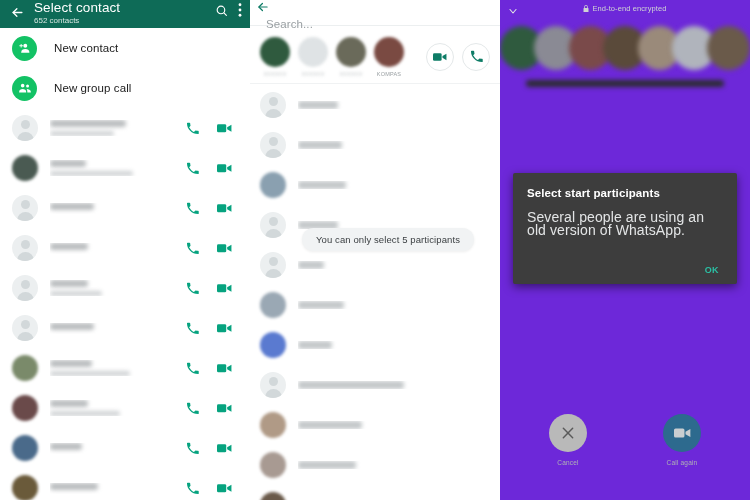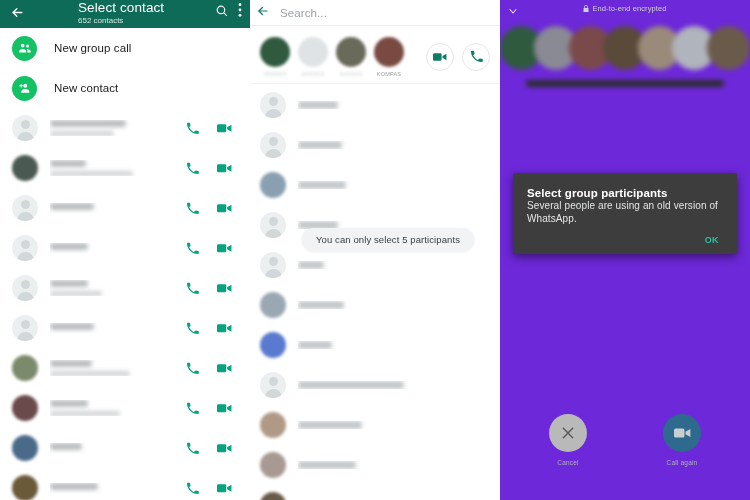"Select contact" .p1-header { gap: 44px -> none }
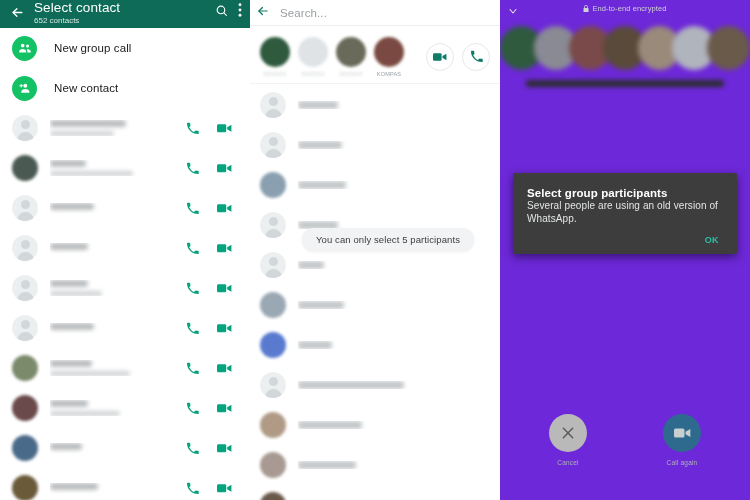"Search..." .p2-search { align-items: center -> none; flex-direction: none -> column }
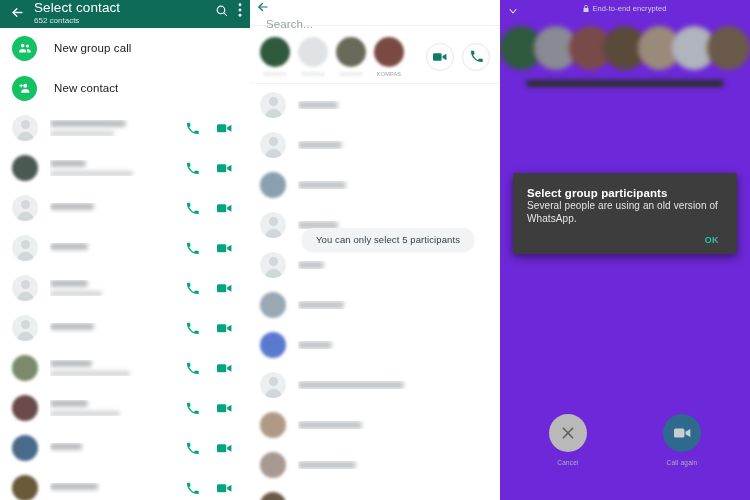"New group call" div.action-row { order: before "New contact" -> after "New contact" }
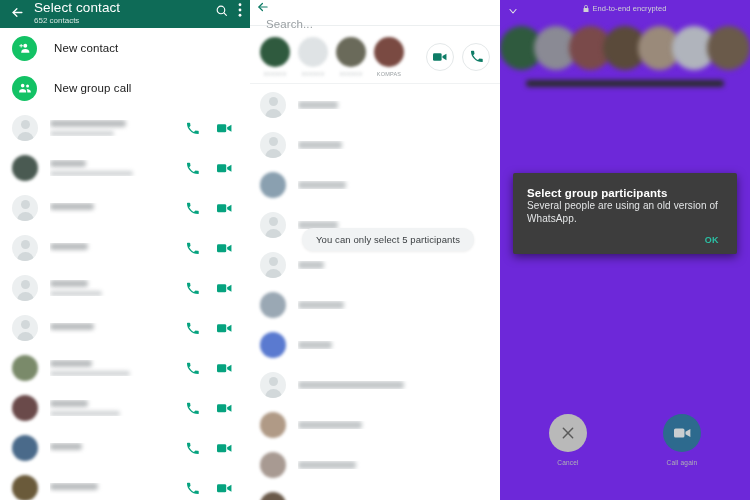"Select group participants" div.dlg-title { text: group -> start }
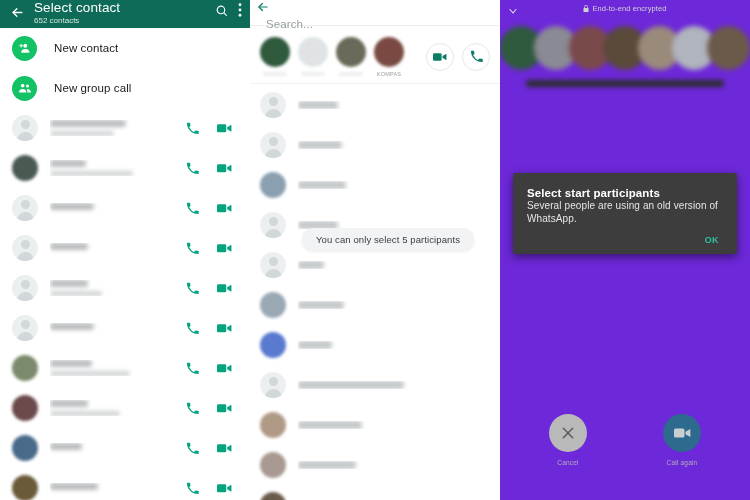"Several people are using an" .dlg-p { font-size: 10px -> 14px; margin-top: 0 -> 12px }
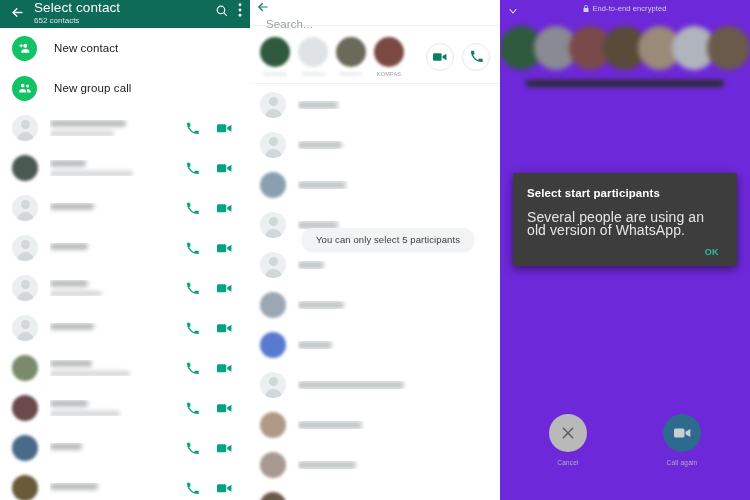"OK" .dlg-ok { margin-top: 4px -> 22px }
